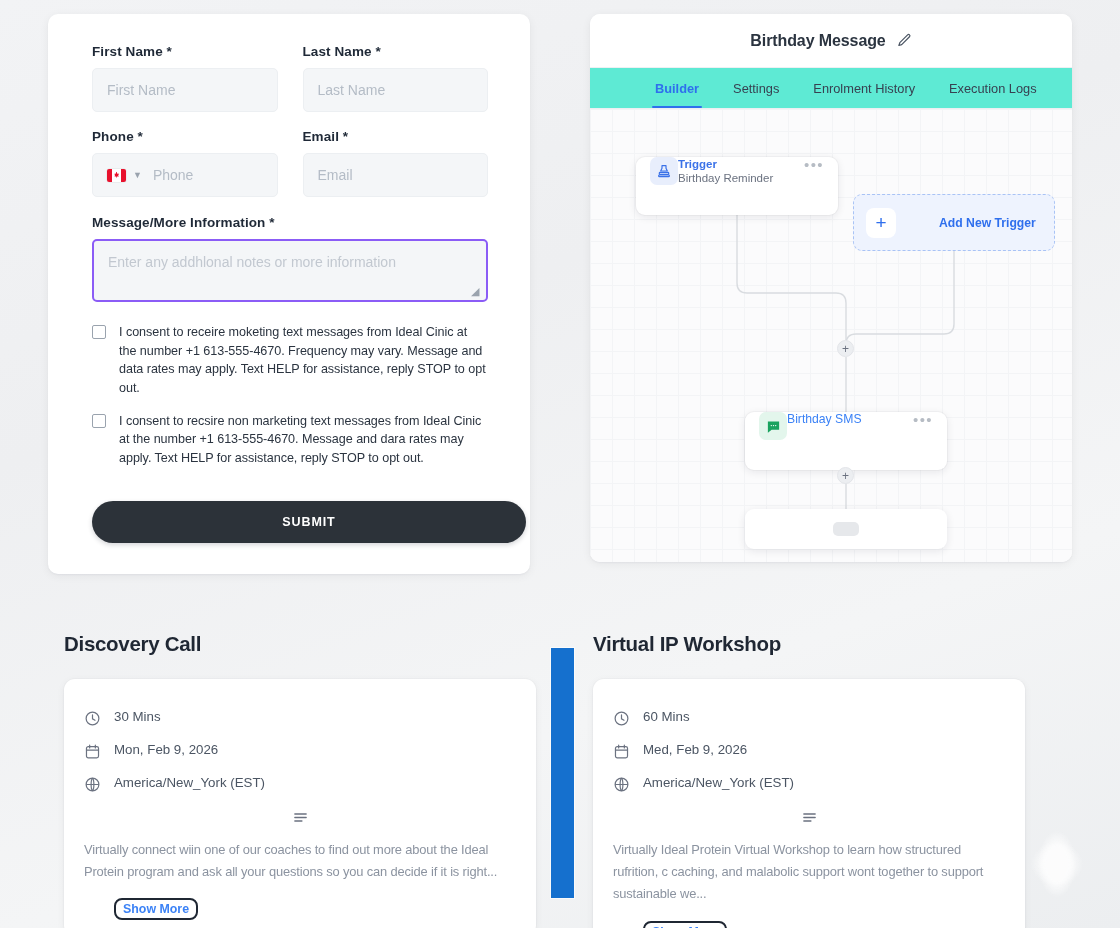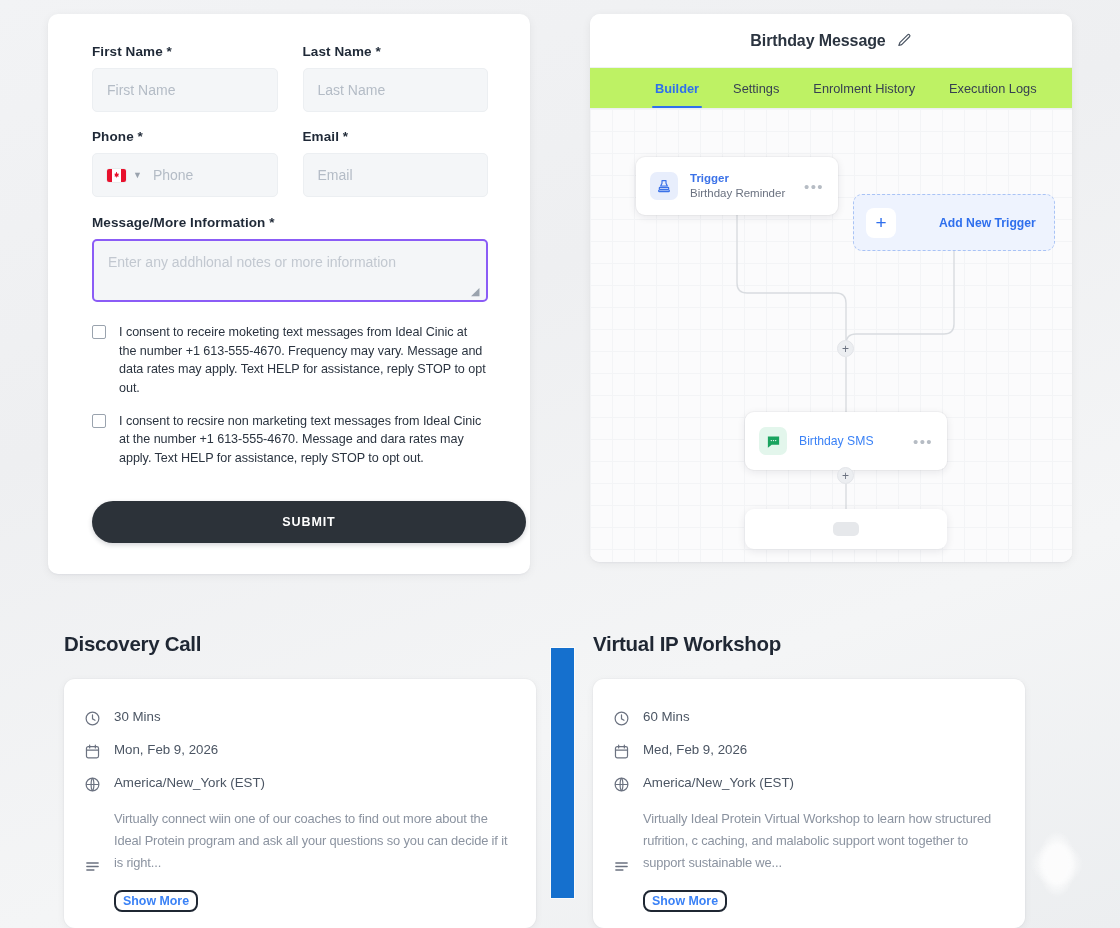"Builder" .wf-tabs { background: #bef264 -> #5eead4 }
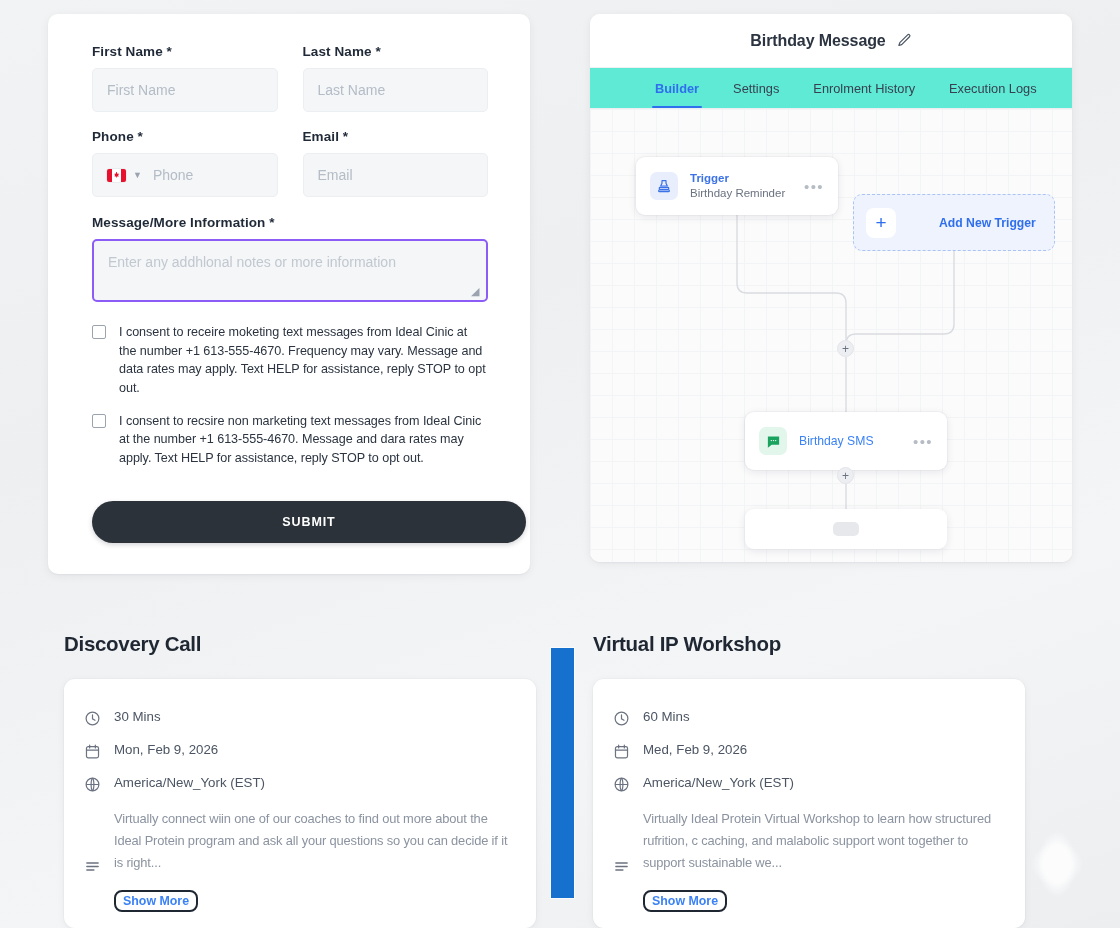"Trigger" .node { align-items: center -> flex-start; gap: 12px -> none }
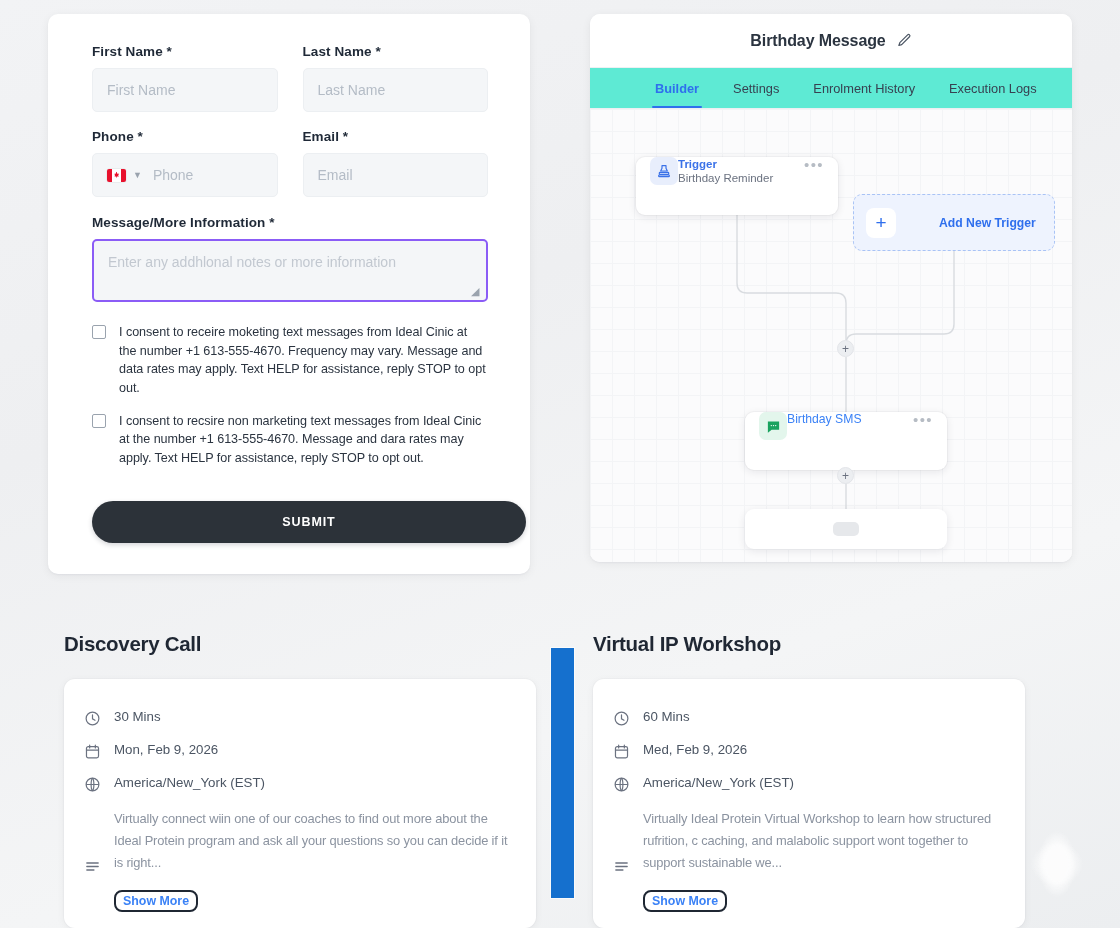"Virtually connect wiin one of" .brow-desc { align-items: flex-end -> center; flex-direction: none -> column }
